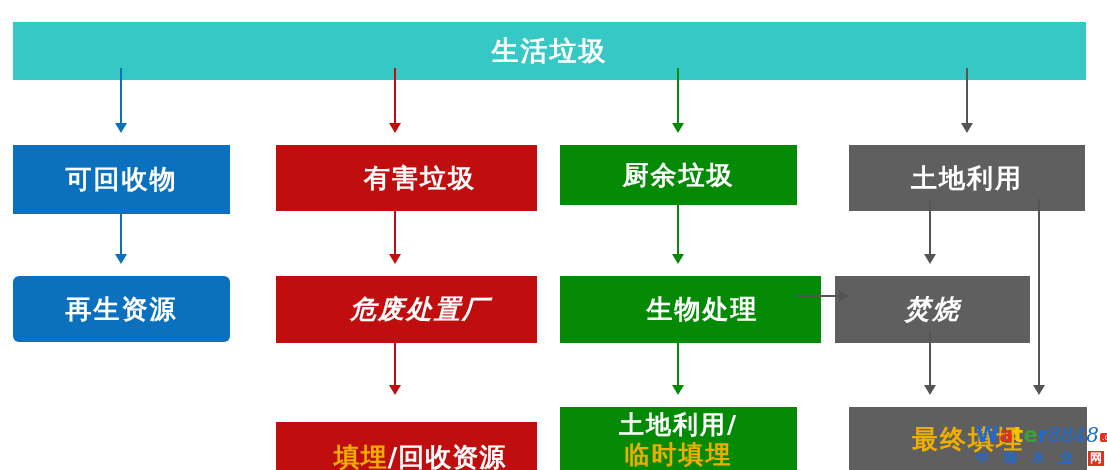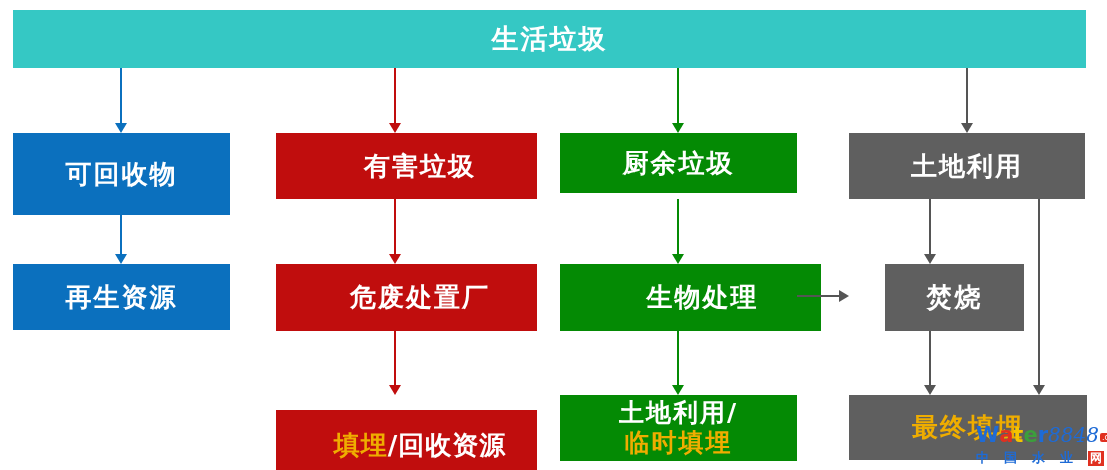"生活垃圾" .node { margin-top: none -> 12px }
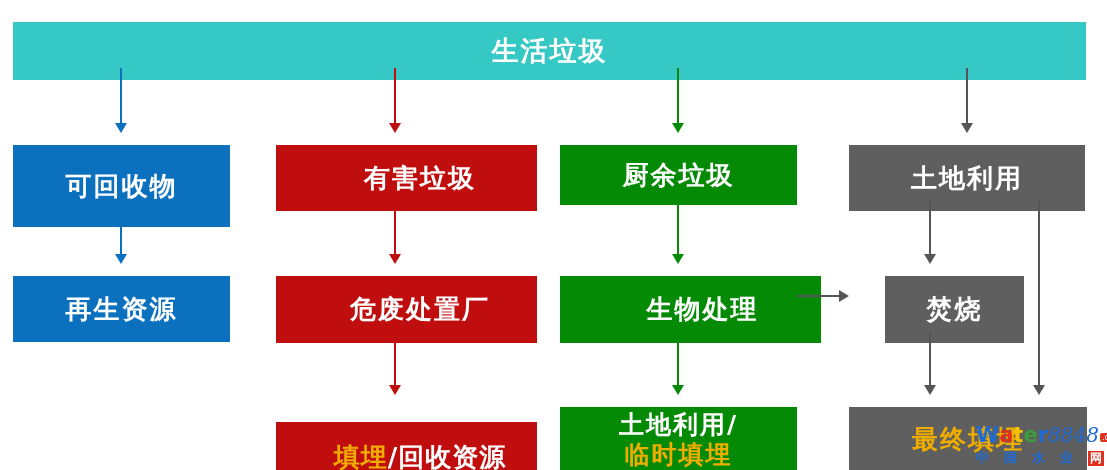"可回收物" div.node { height: 82px -> 69px }
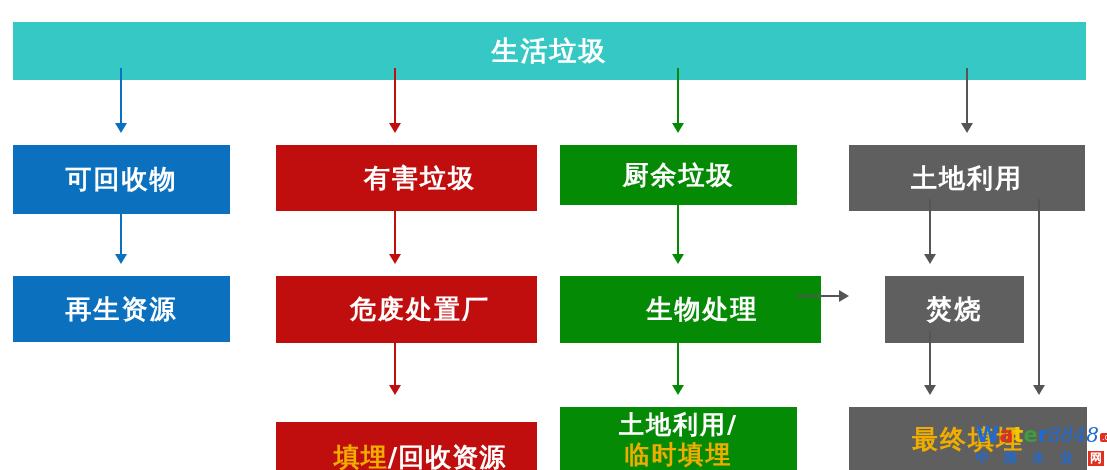"再生资源" div.node { border-radius: none -> 6px }
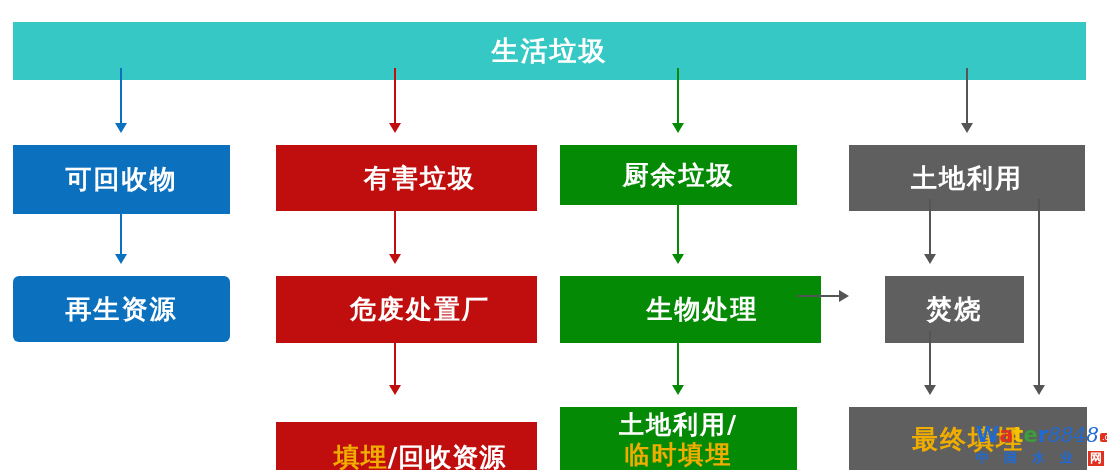"危废处置厂" div.node { font-style: none -> italic }
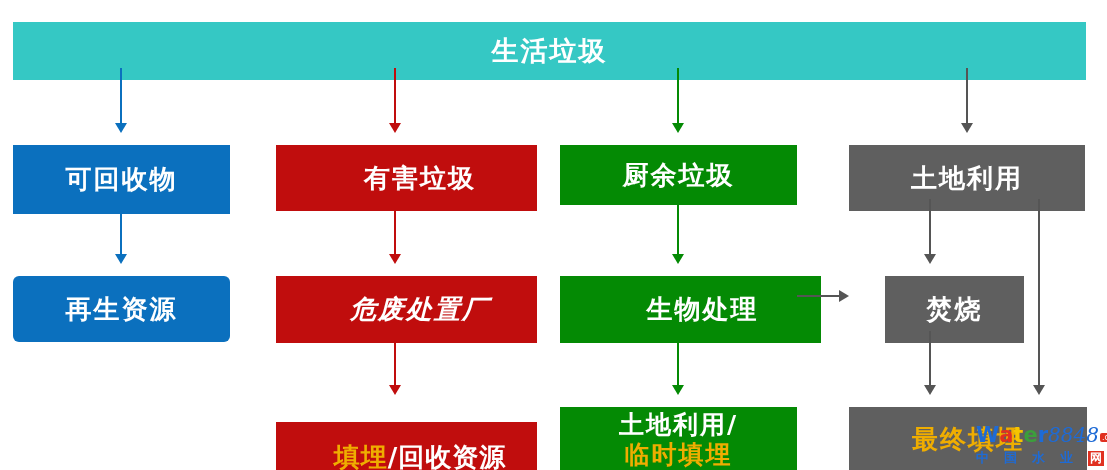"焚烧" div.node { font-style: none -> italic; left: 885px -> 835px; width: 139px -> 195px }
